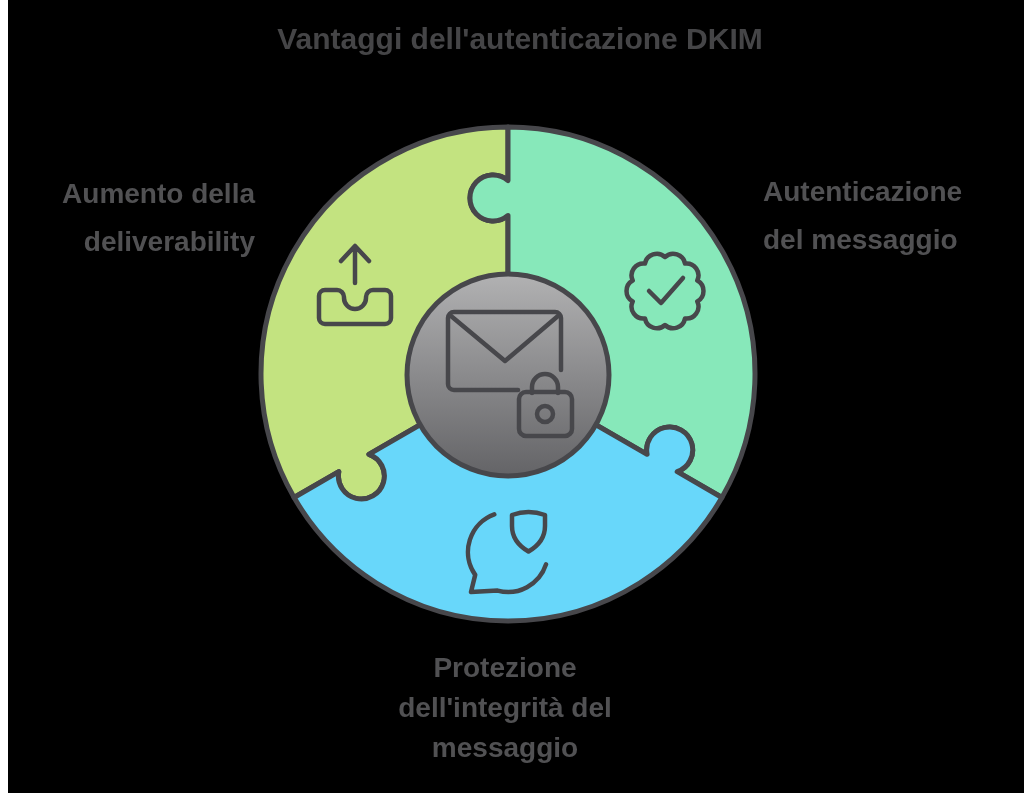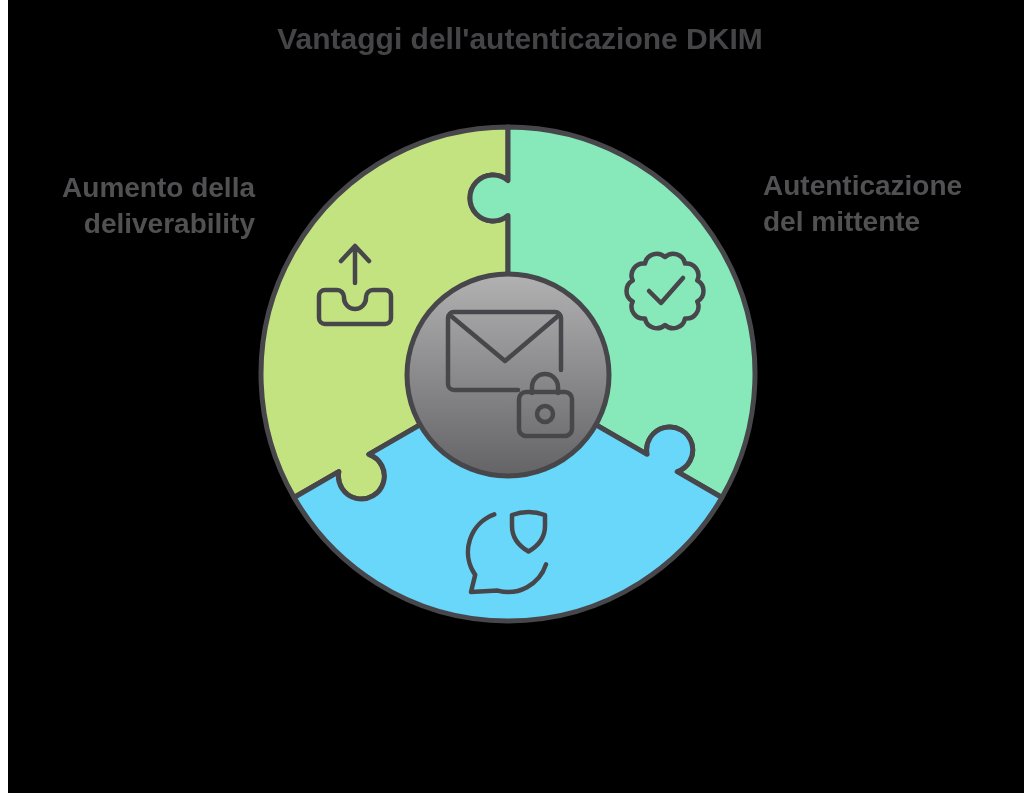"Aumento della" .piece-label { line-height: 36px -> 48px }
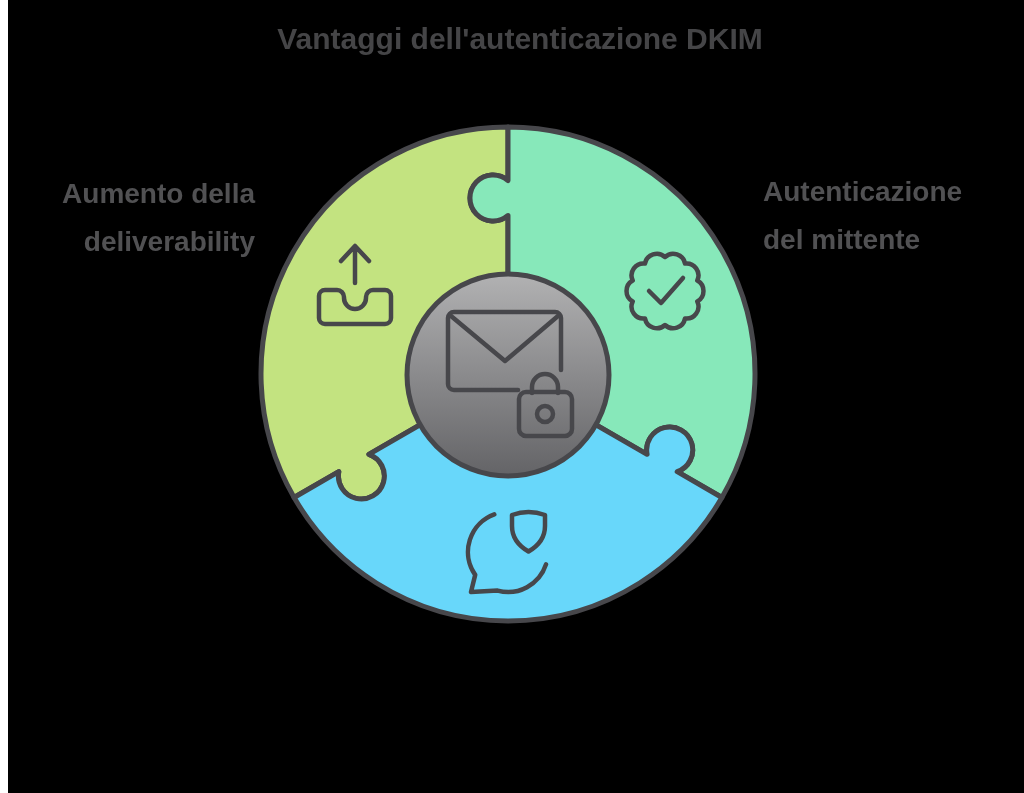"Autenticazione" div.piece-label { text: mittente -> messaggio }
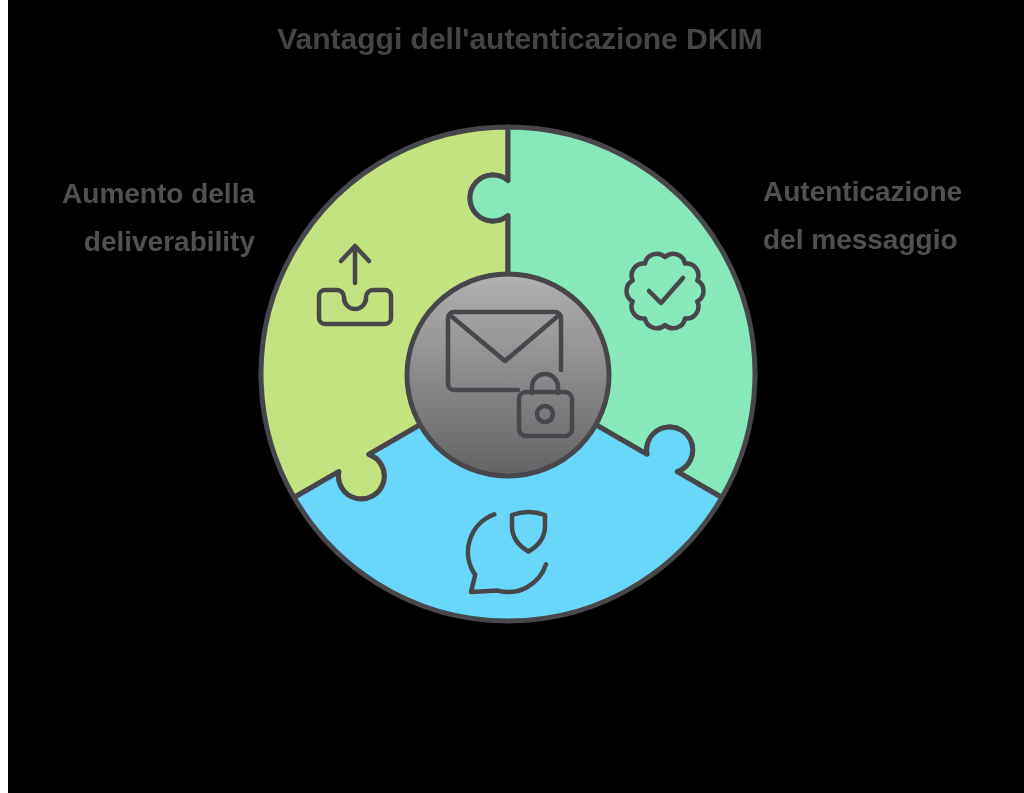"Protezione" div.piece-label { html: none -> <div>Protezione dell'integrità del messaggio</div> }
